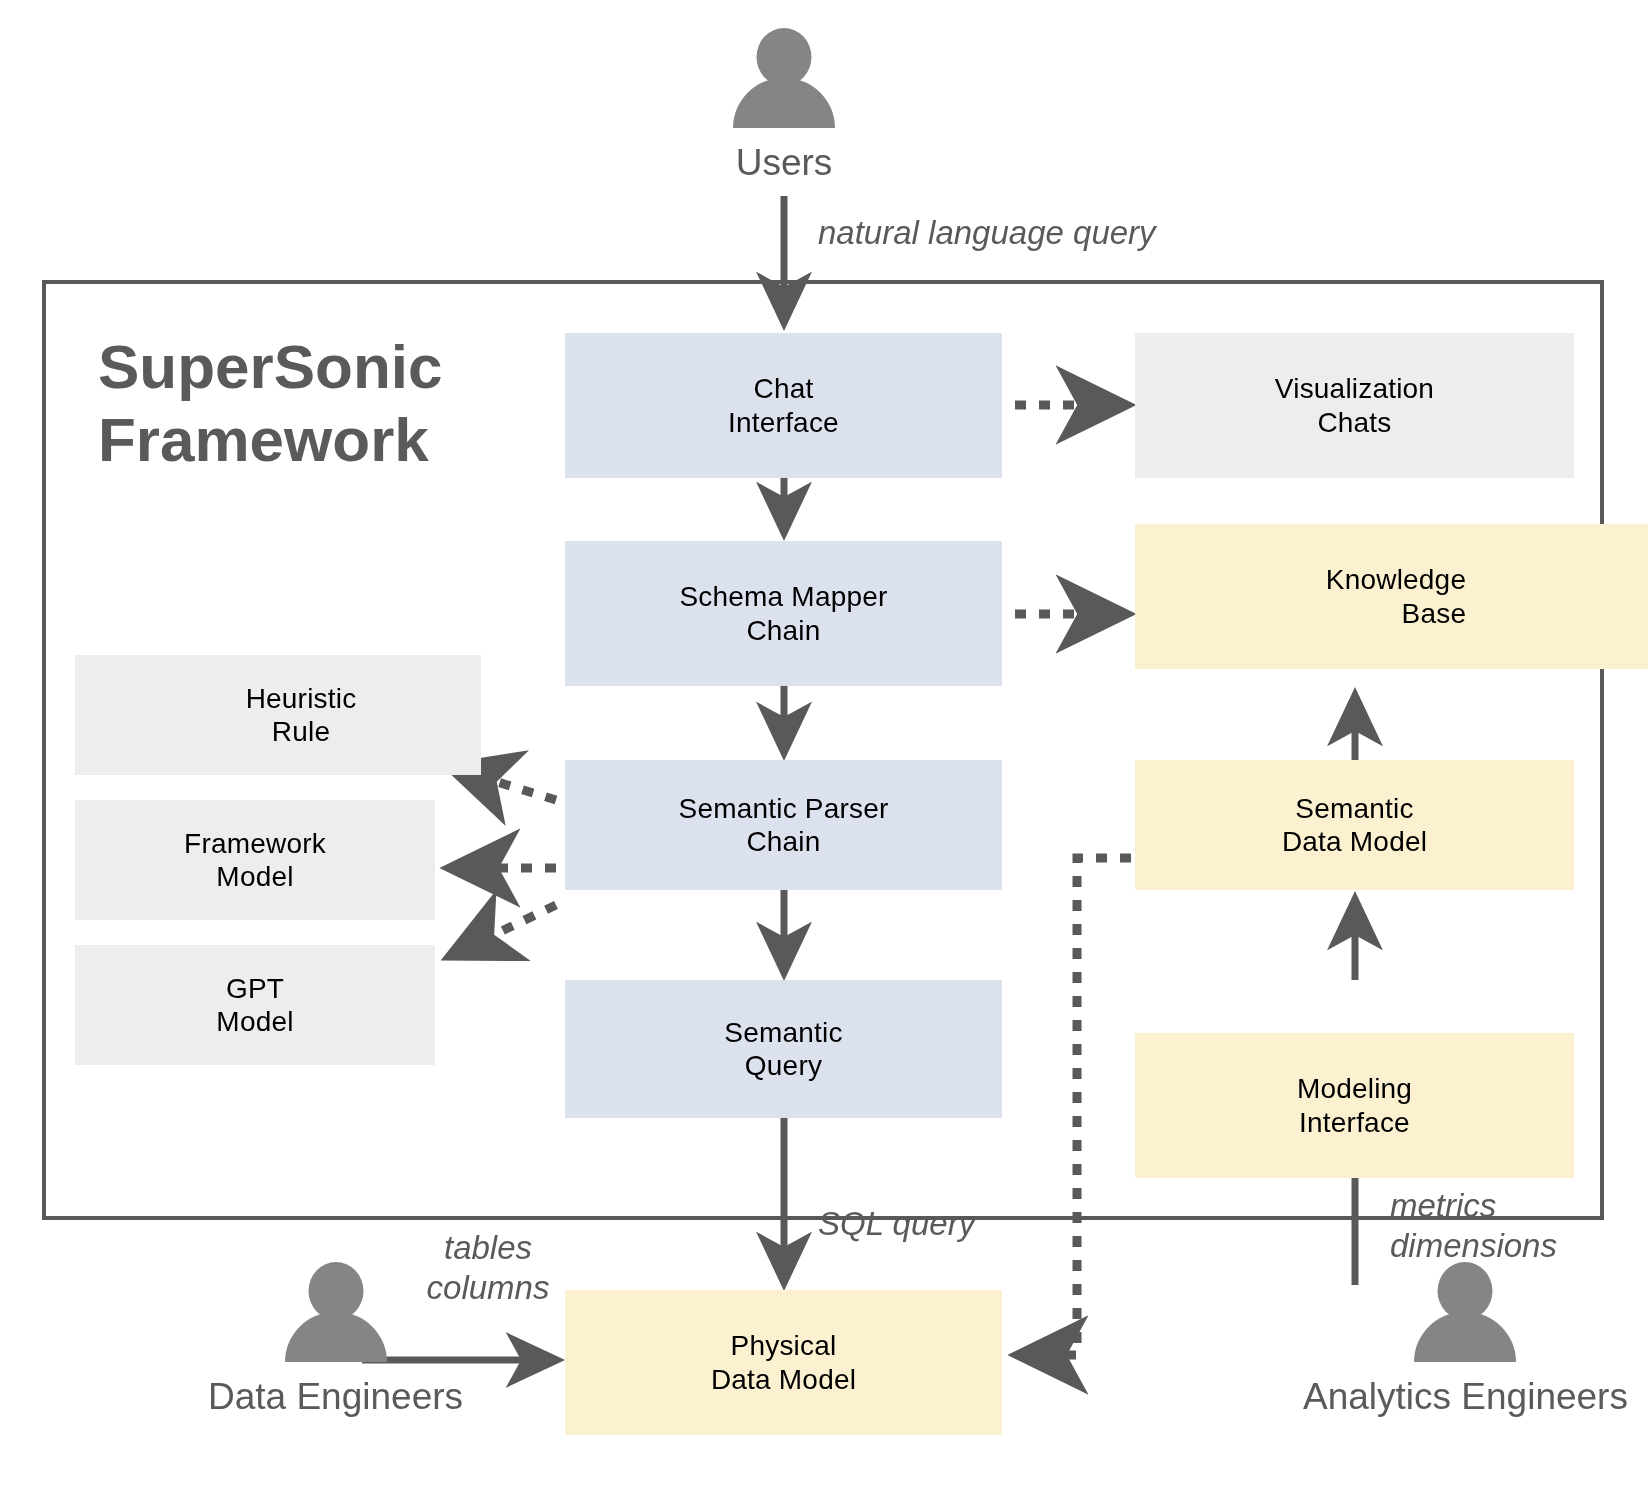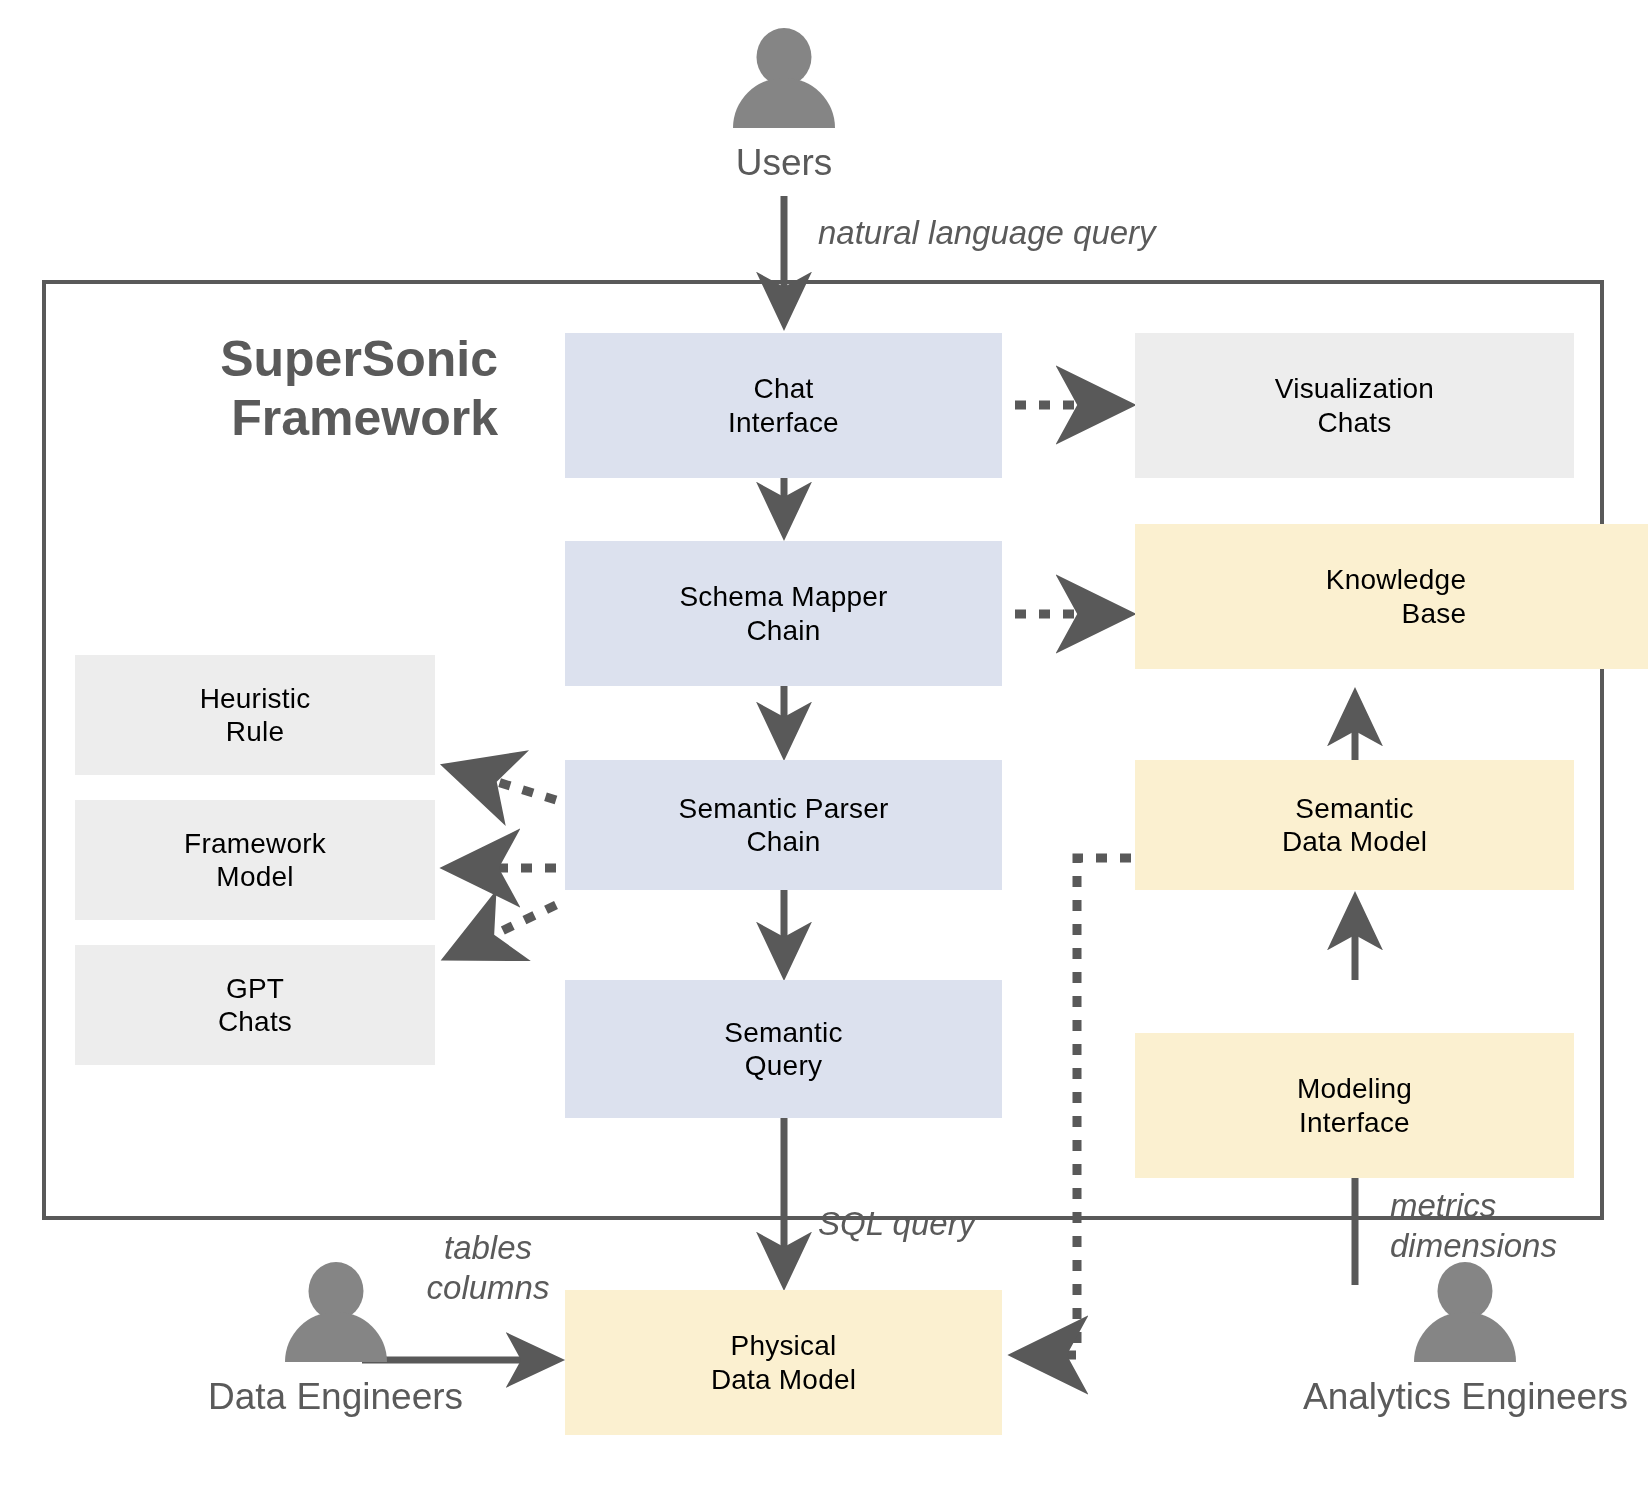"SuperSonic" #framework-title { font-size: 50px -> 62px; text-align: right -> left }
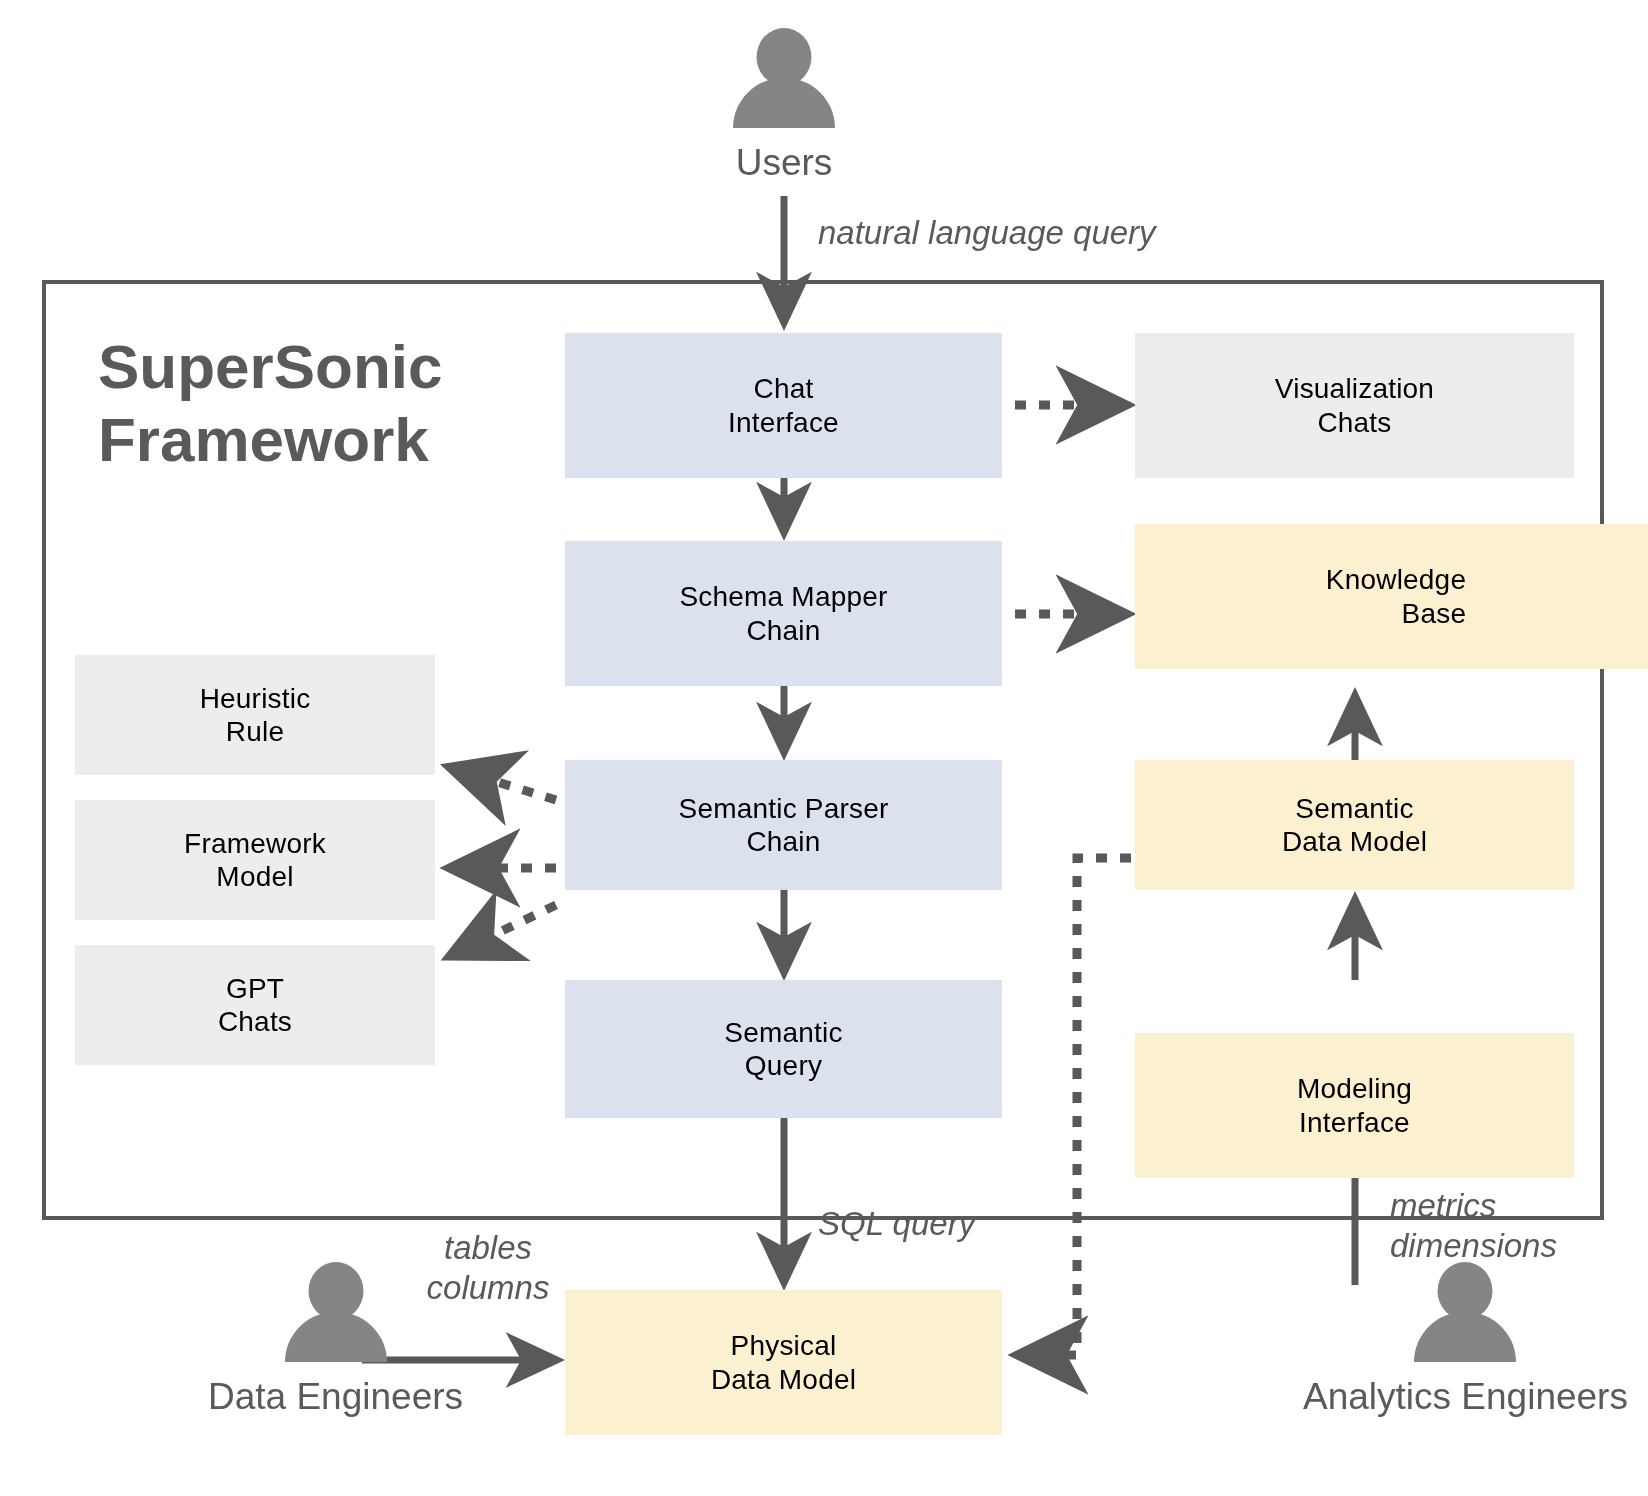"Heuristic" div.node { padding-left: none -> 46px }
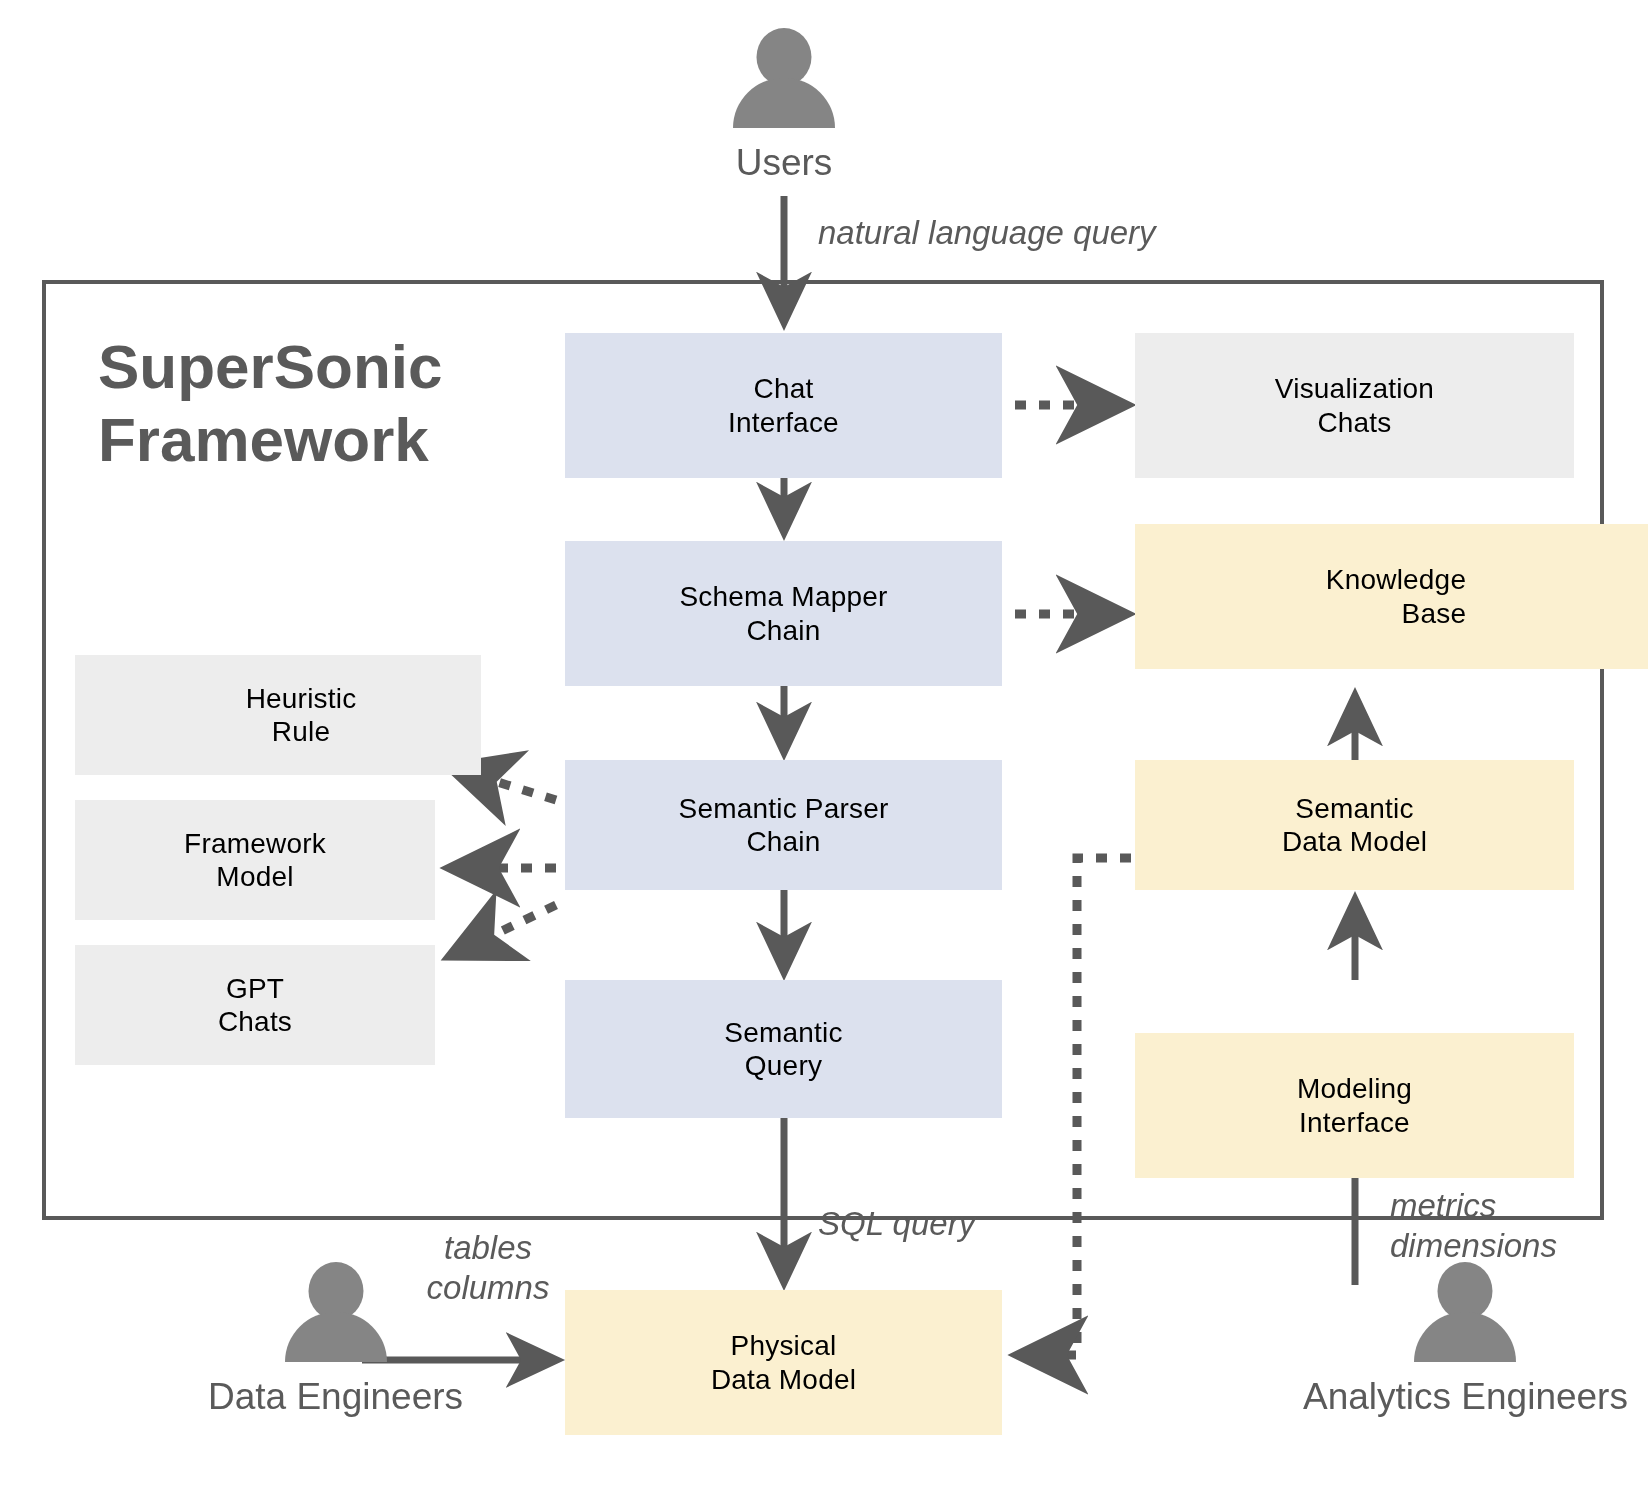"GPT" div.node { text: Chats -> Model }
